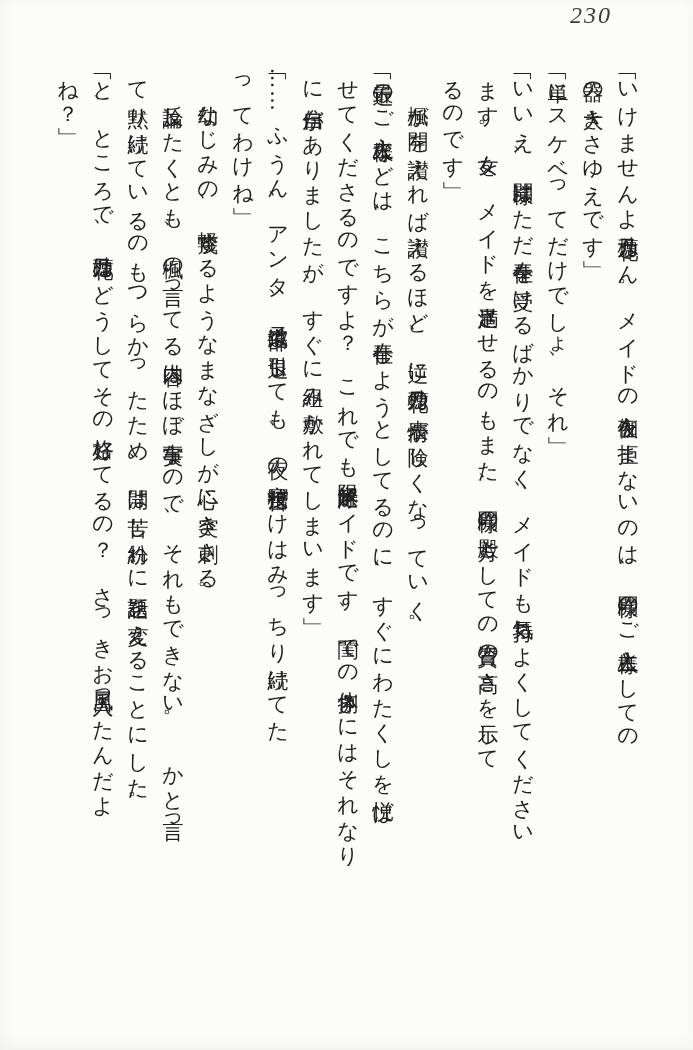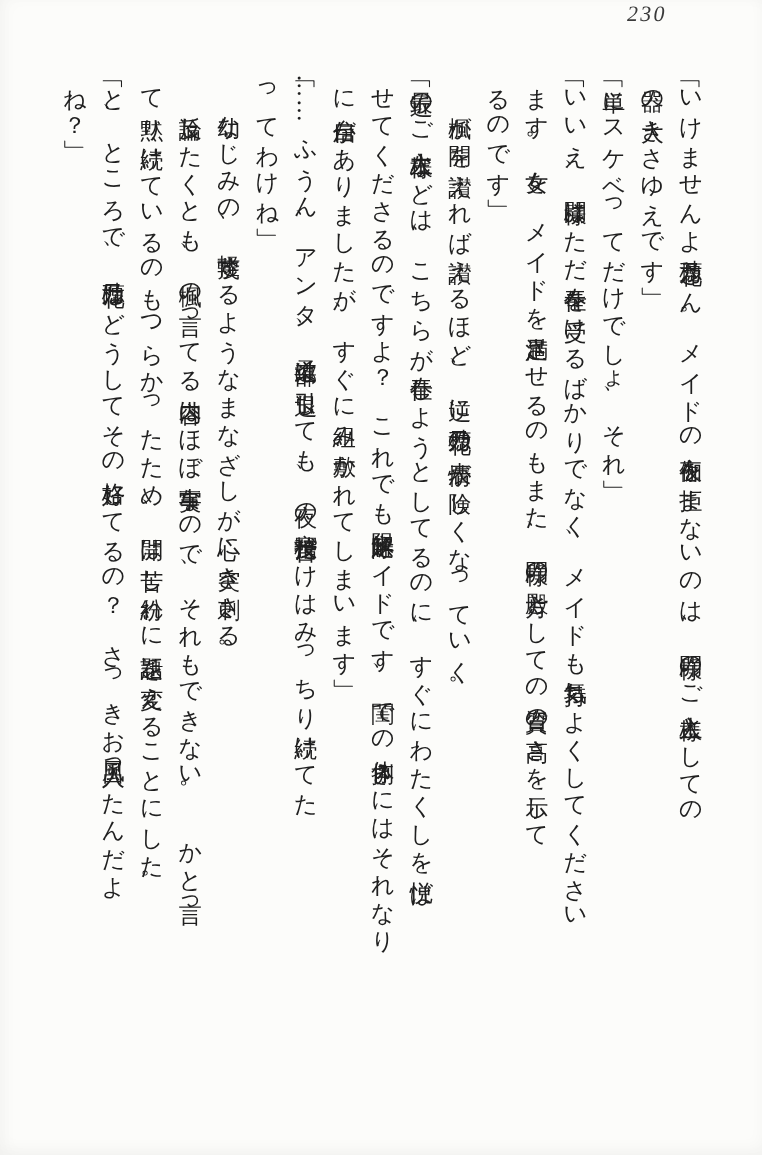"230" .page-number { font-size: 20px -> 24px }
